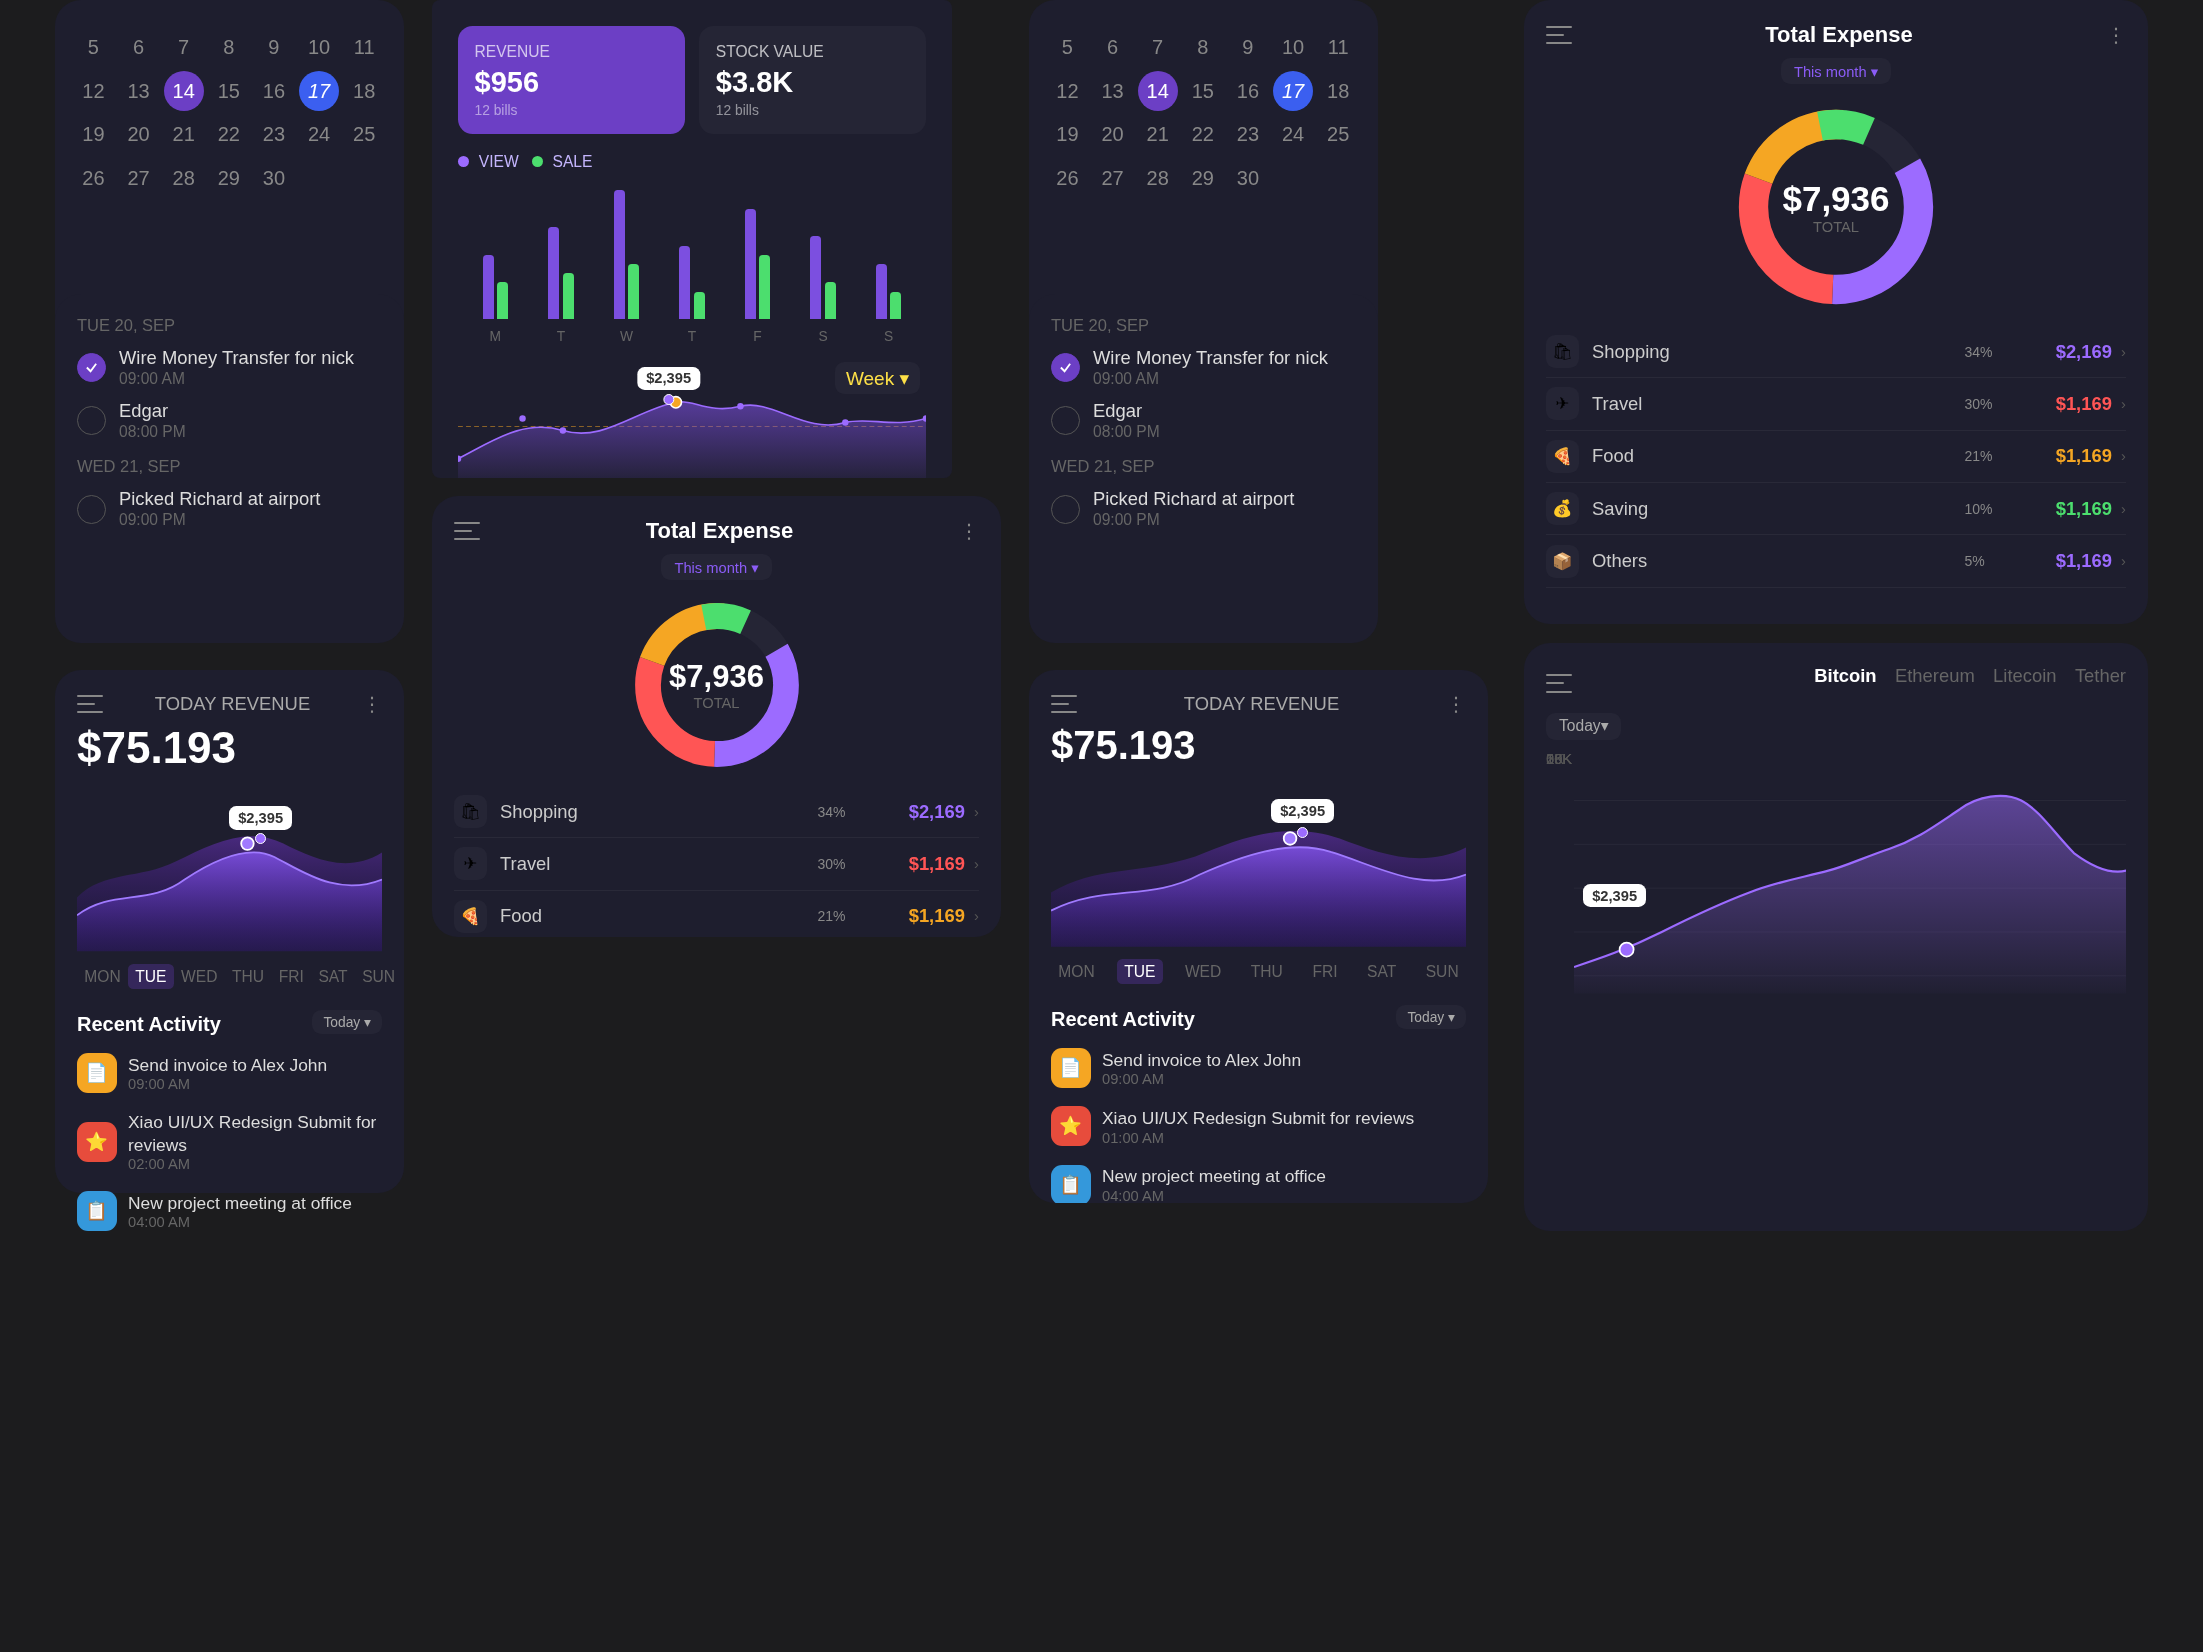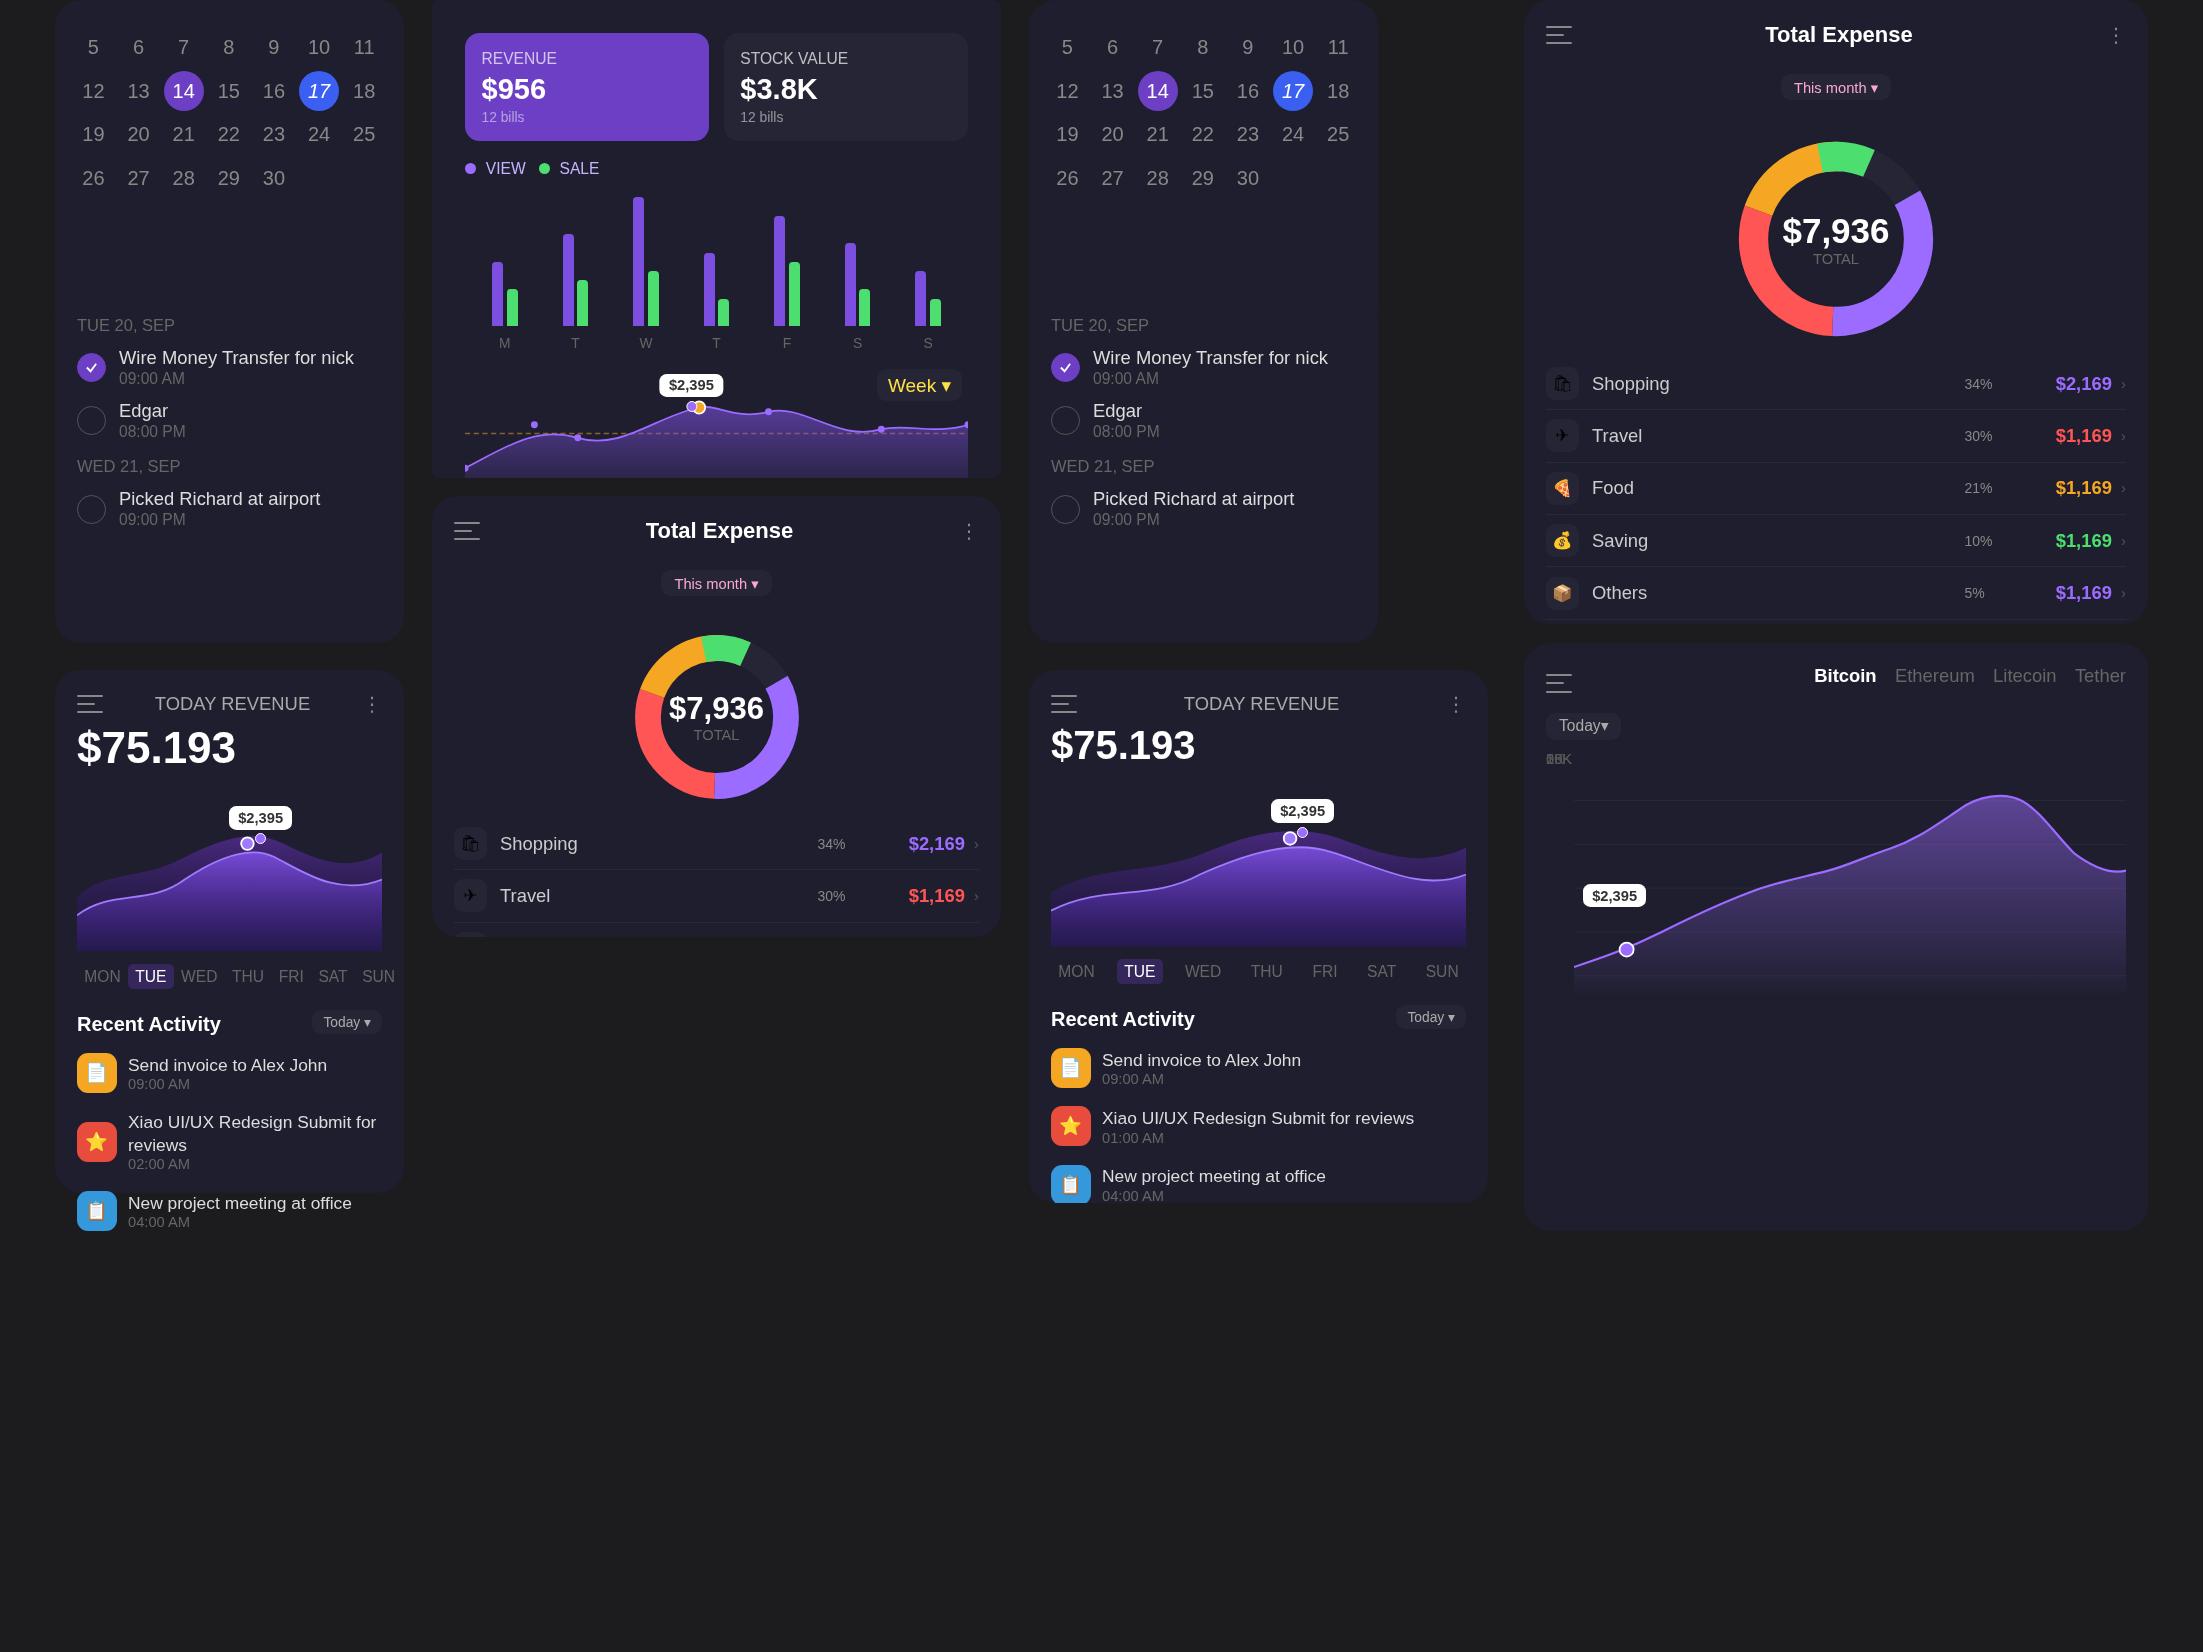"REVENUE" #card-revenue-top { padding: 33px -> 26px; width: 569px -> 520px }
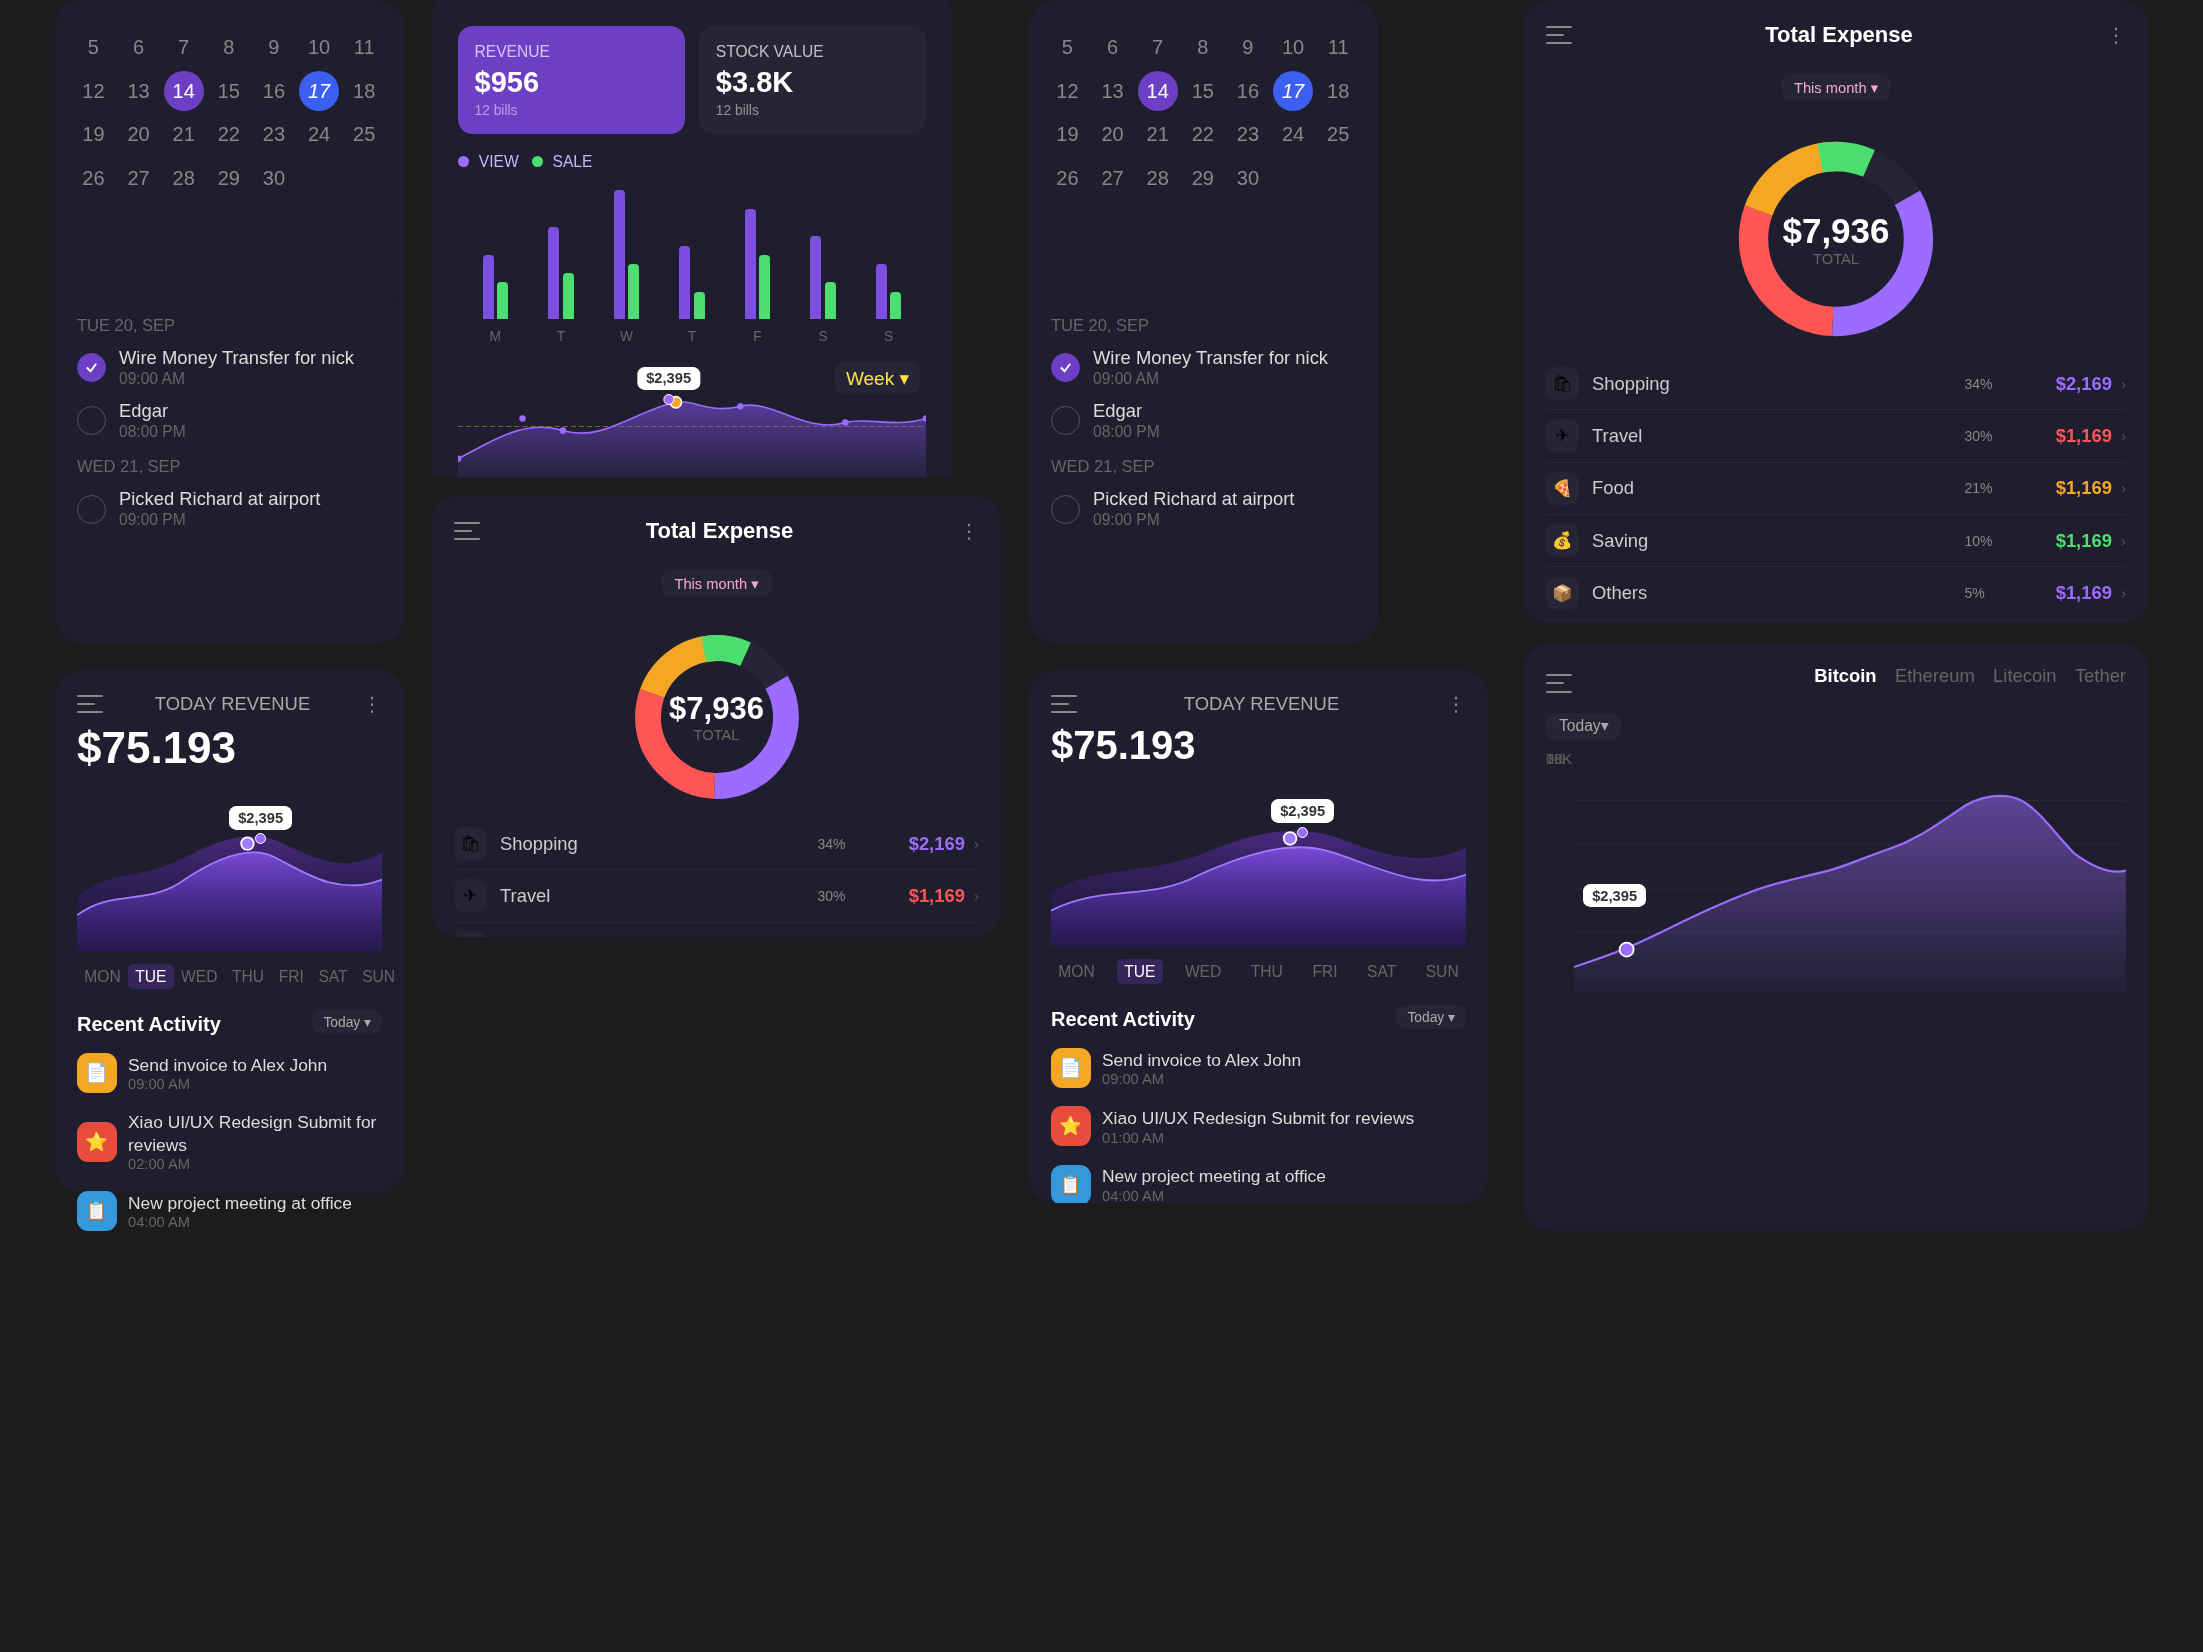"This month ▾" .this-month-badge { color: #f9a8d4 -> #8b5cf6; margin: 19px auto -> 3px auto }
